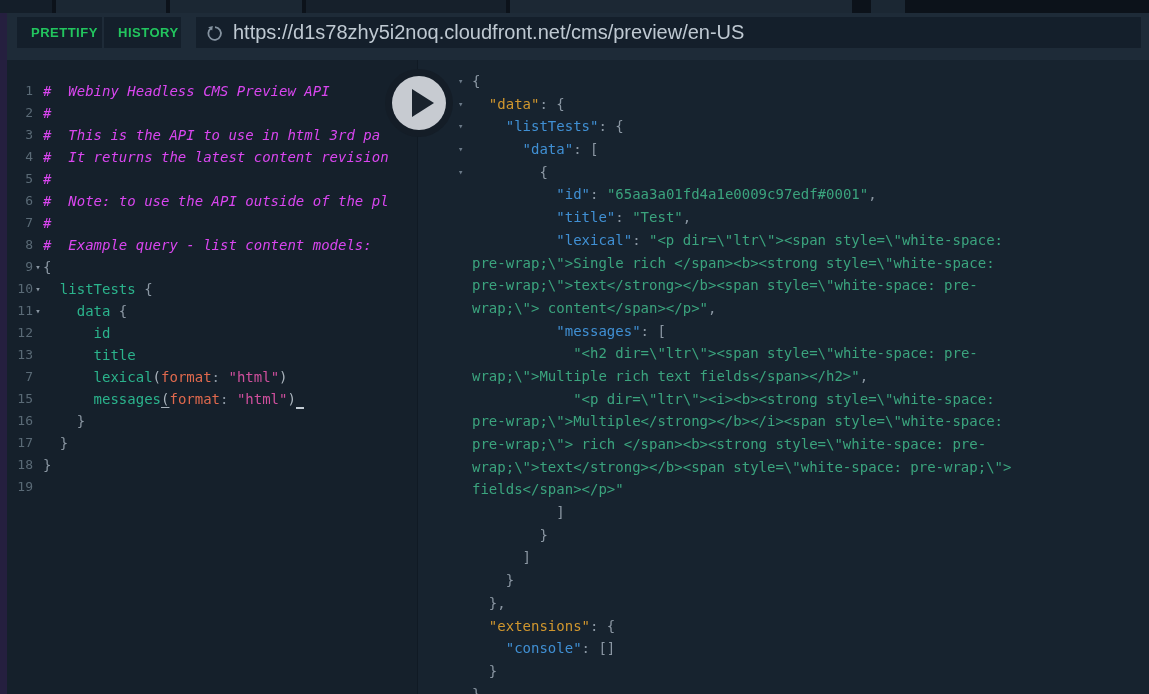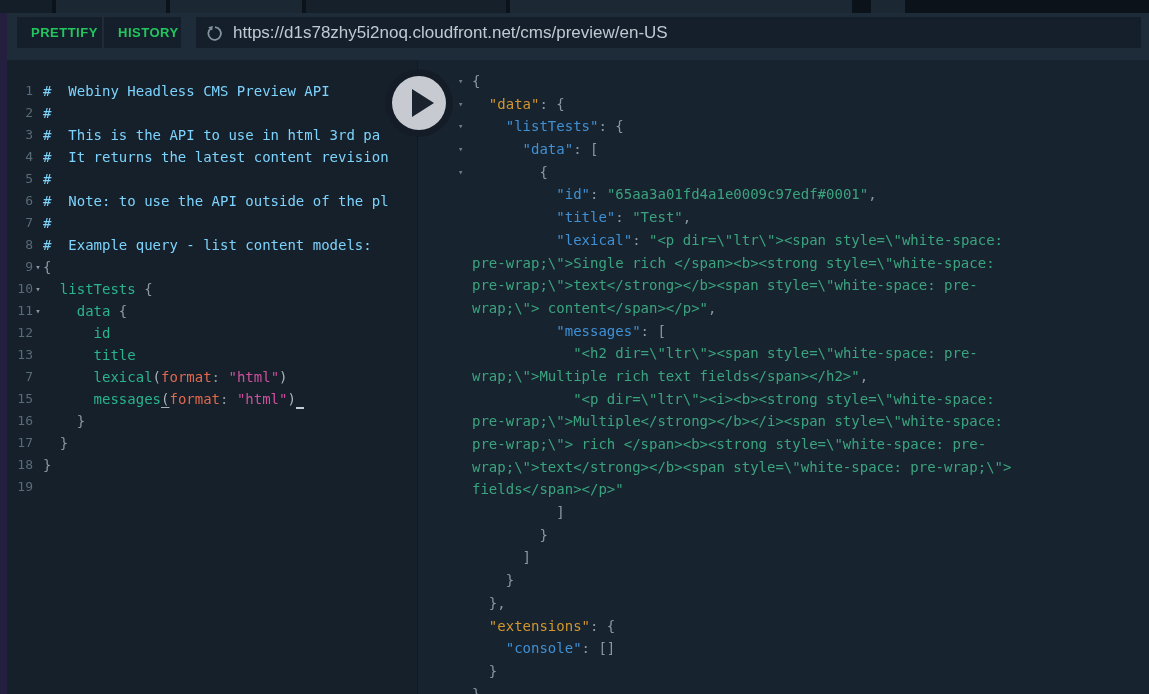"https://d1s78zhy5i2noq.cloudfront.net/cm" .urltext { font-size: 17px -> 20px }
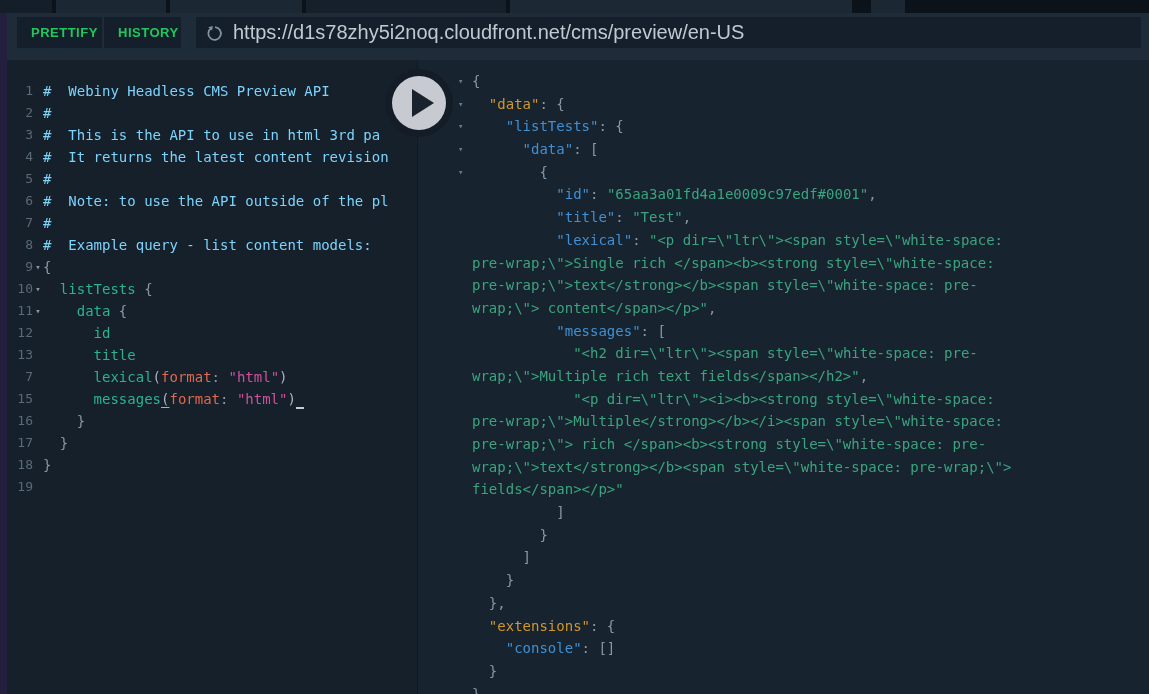"# Webiny Headless CMS Preview" .t-comment { color: #7dd3fc -> #d946ef; font-style: none -> italic }
